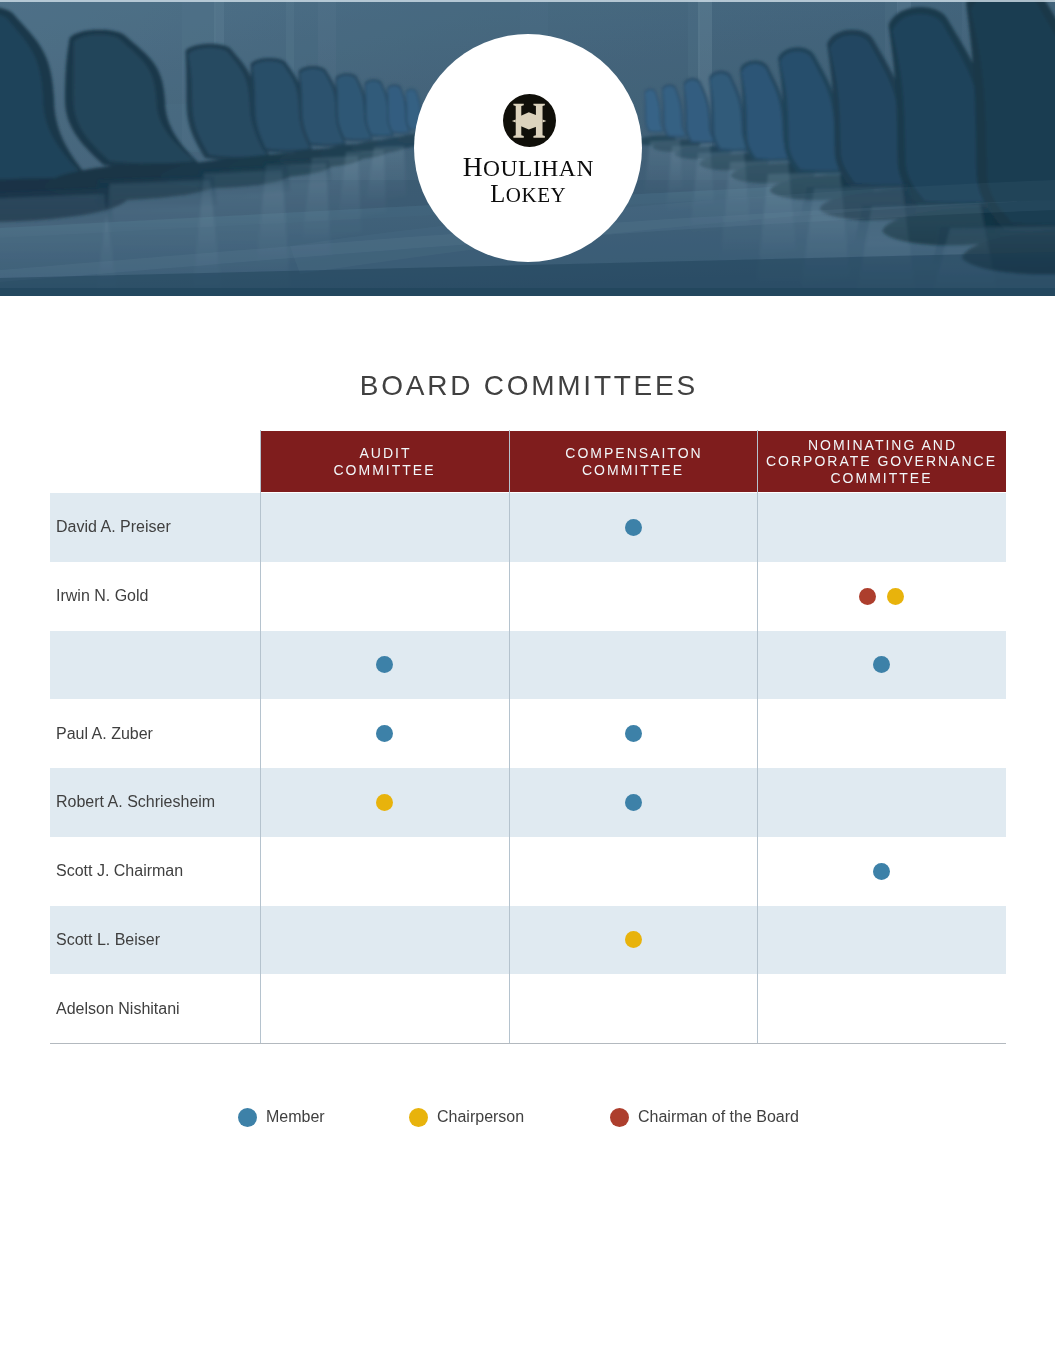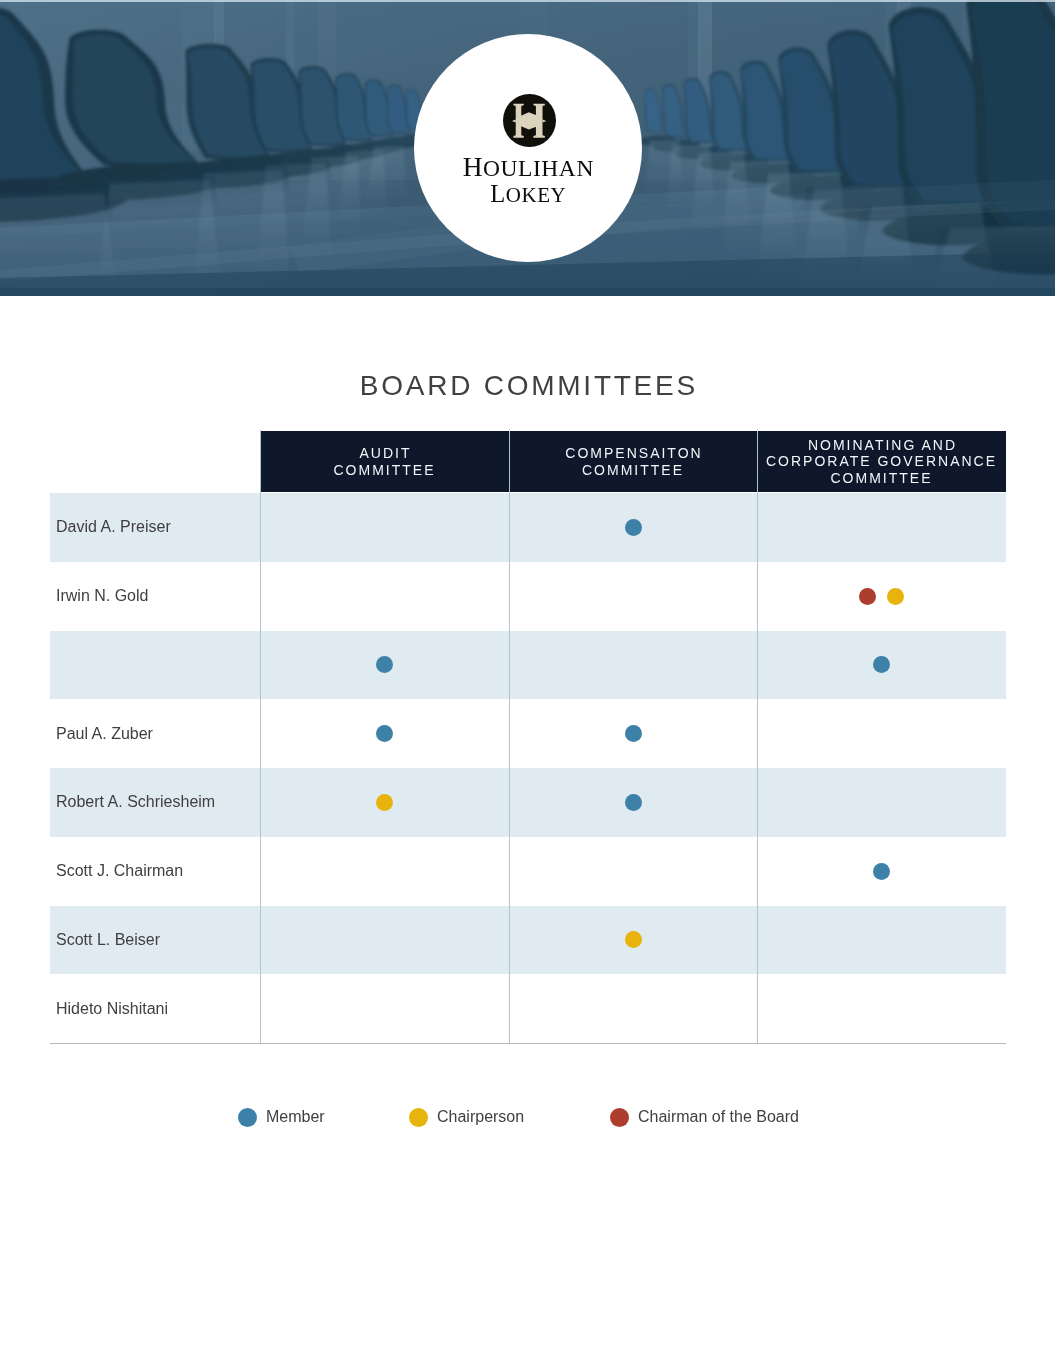"AUDIT" .thead { background: #0f172a -> #7f1d1d }
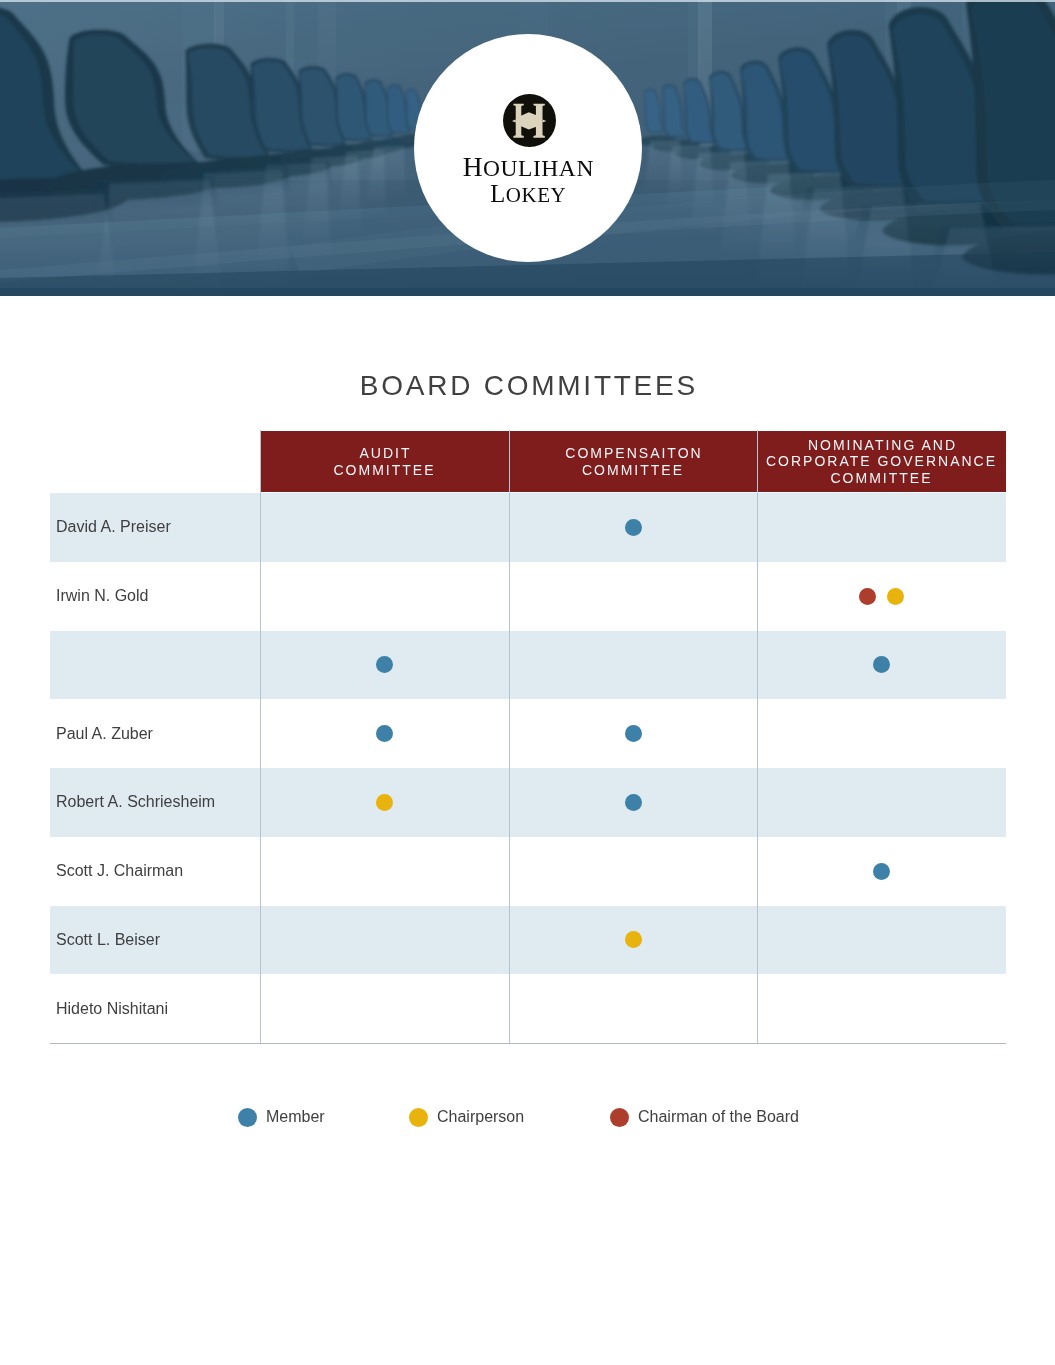"Hideto Nishitani" div.rname { text: Hideto -> Adelson }
